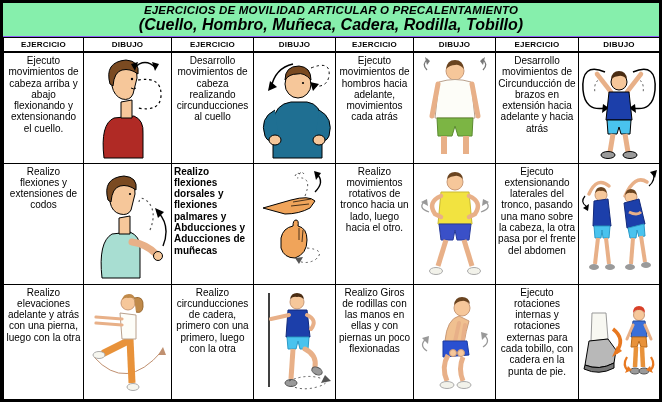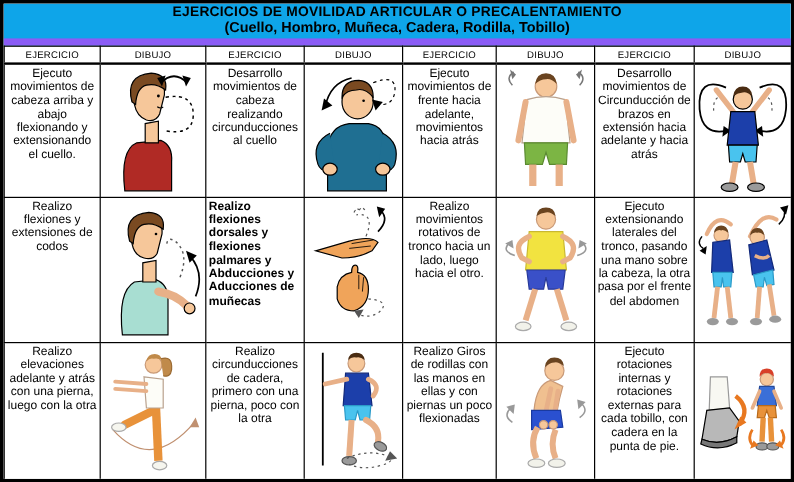"EJERCICIOS DE MOVILIDAD ARTICULAR O" .titlebar { background: #0ea5e9 -> #86efac; border-bottom: 6px solid #8b5cf6 -> 1px solid #8b5cf6; font-style: none -> italic }
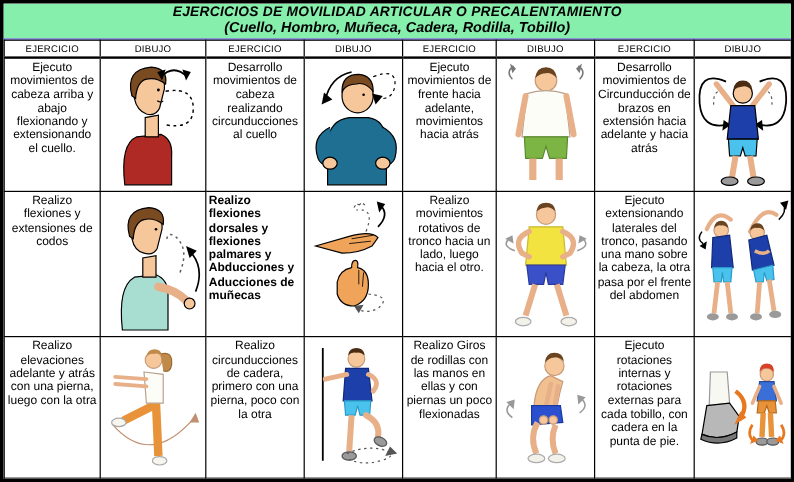"(Cuello, Hombro, Muñeca, Cadera," .subtitle { font-size: 12px -> 16px }
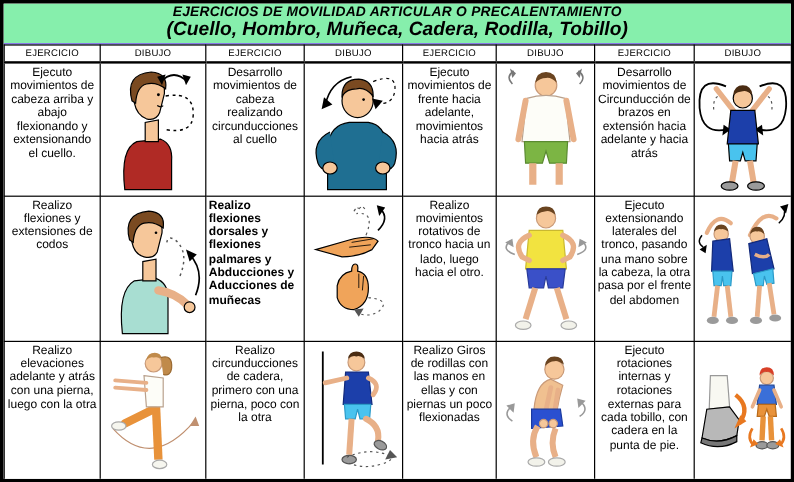"EJERCICIO" th { font-weight: normal -> bold }
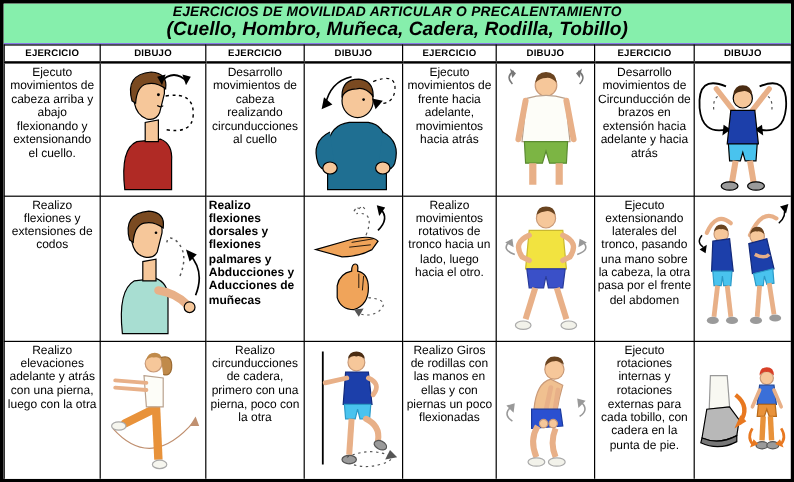"Ejecuto movimientos de frente hacia" td { text: frente hacia adelante, movimientos hacia -> hombros hacia adelante, movimientos cada }
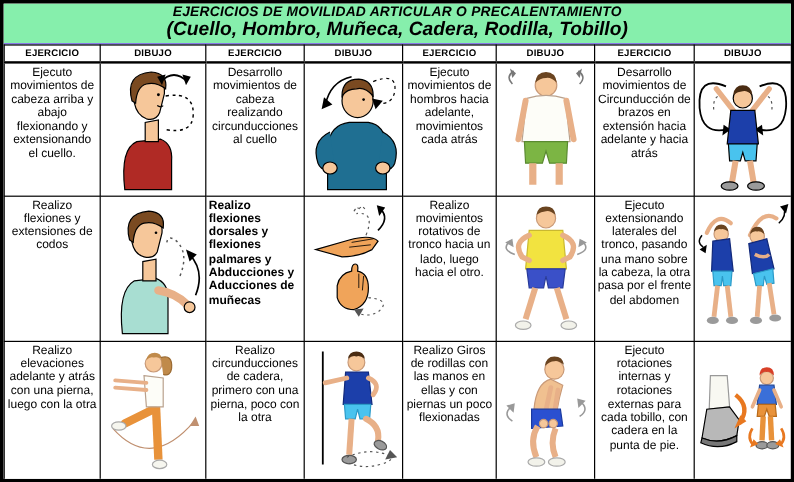"Realizo circunducciones de cadera," td { text: pierna, poco -> primero, luego }
